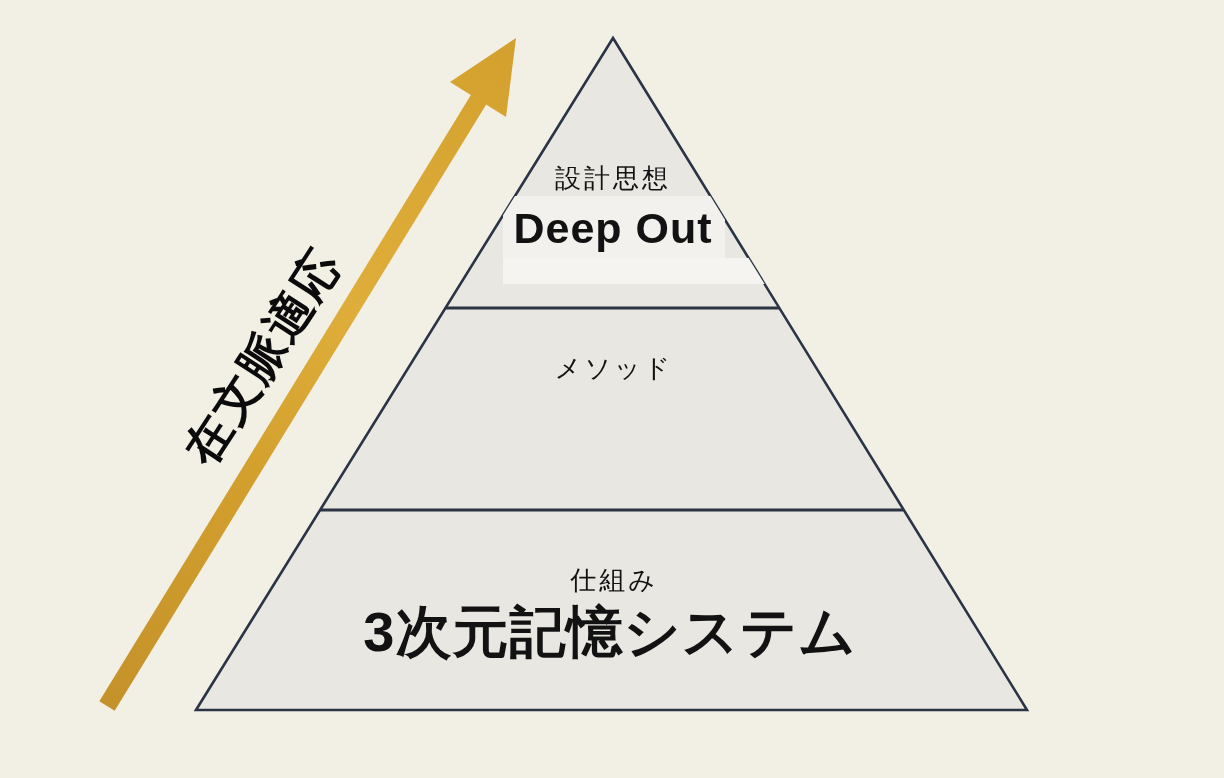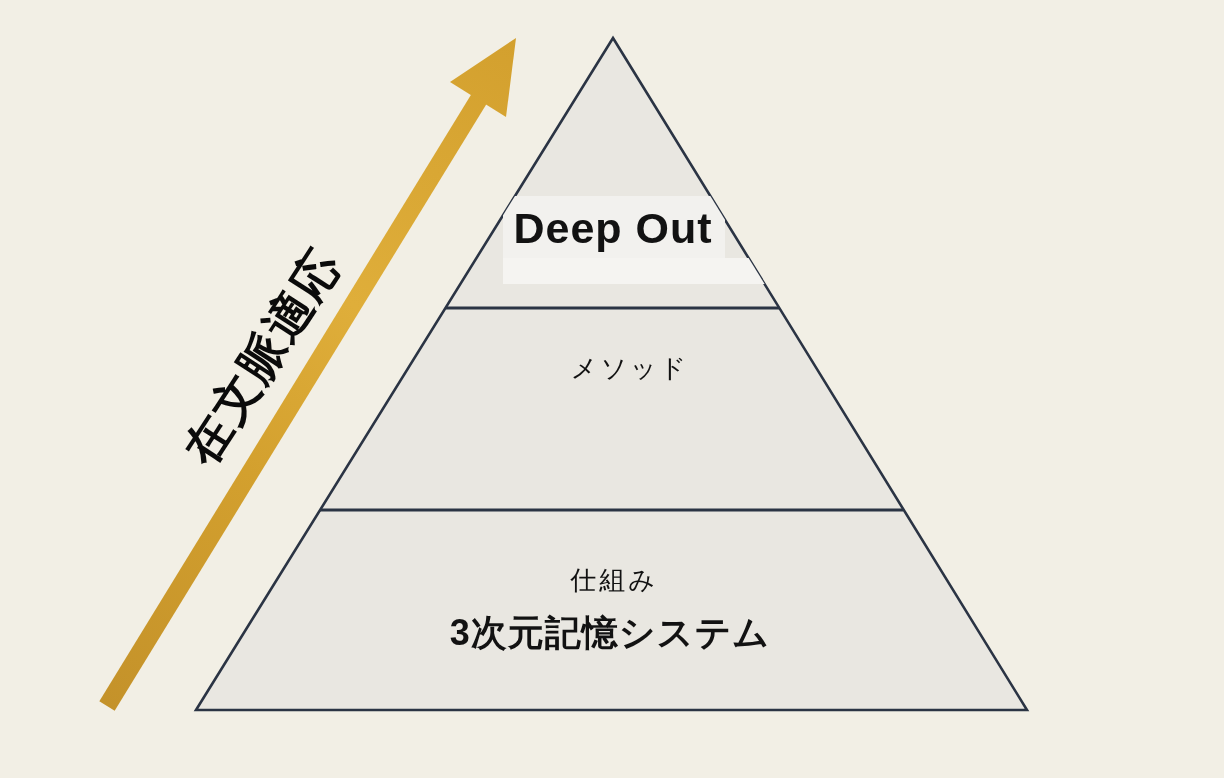"設計思想" div.txt { html: none -> <div>設計思想</div> }
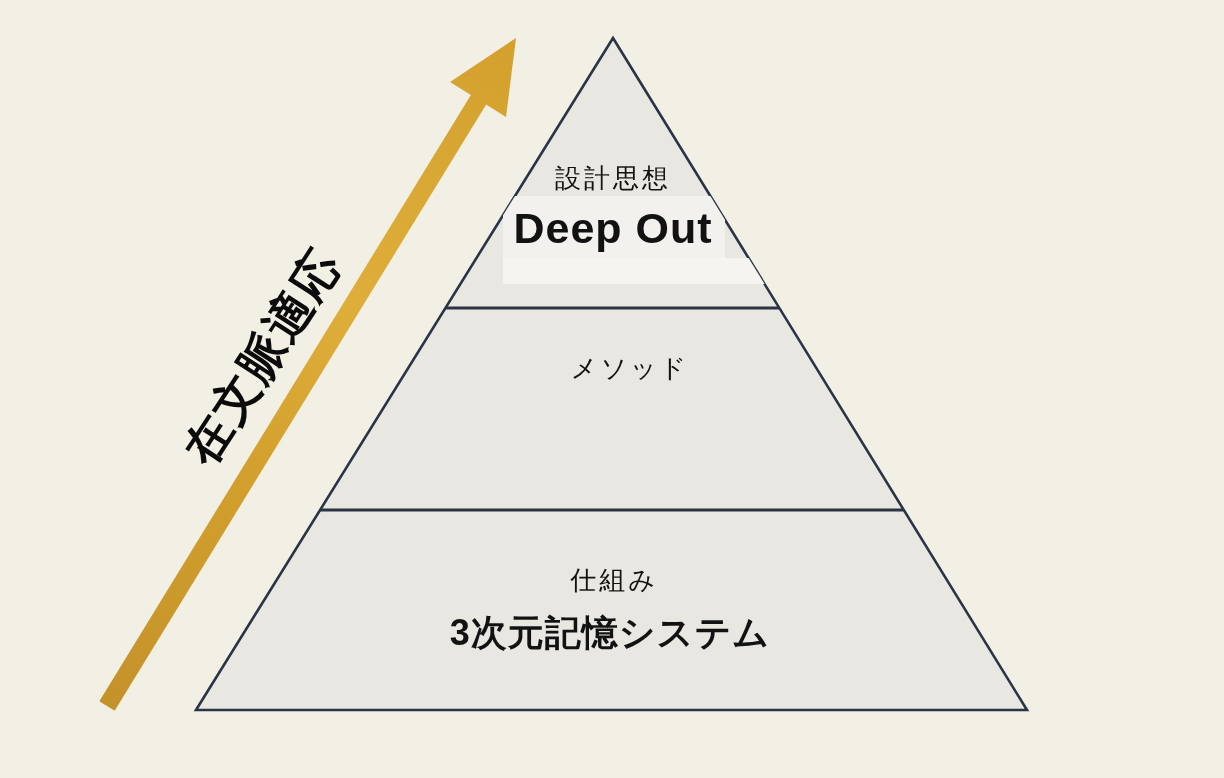"メソッド" .cat-2 { margin-left: 16px -> none }
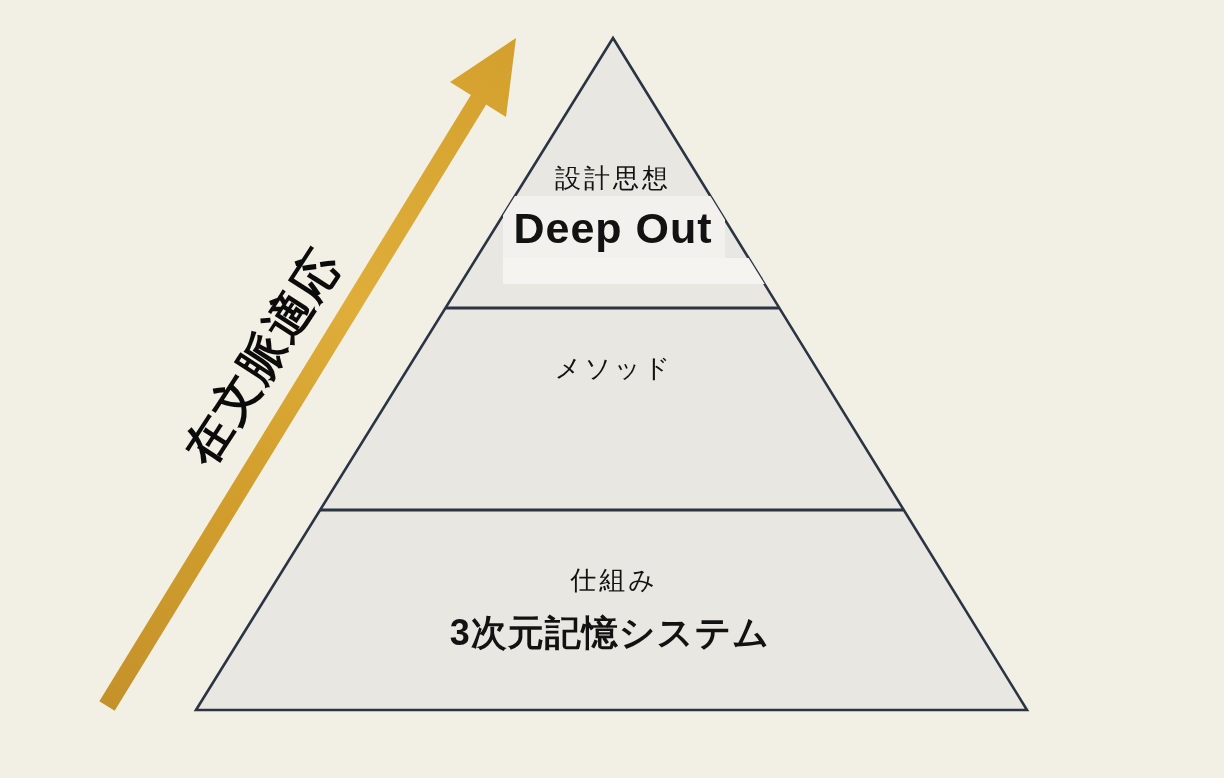"3次元記憶システム" .title-jp { font-size: 36px -> 56px }
